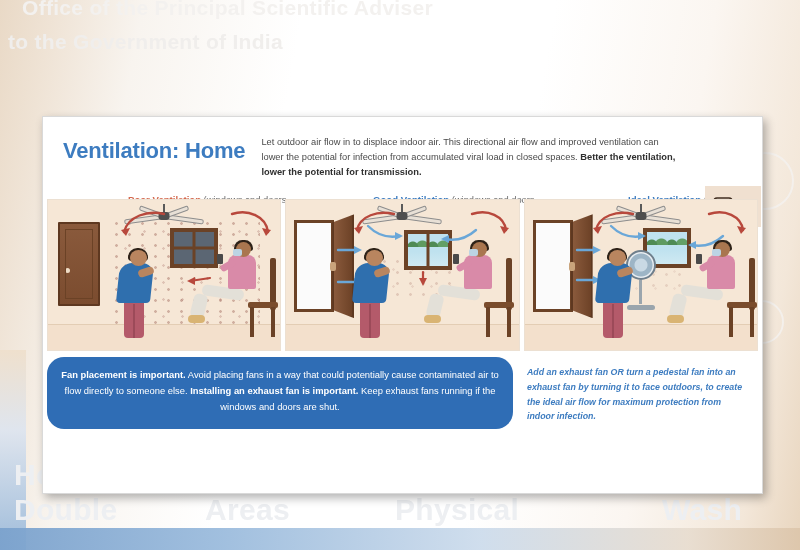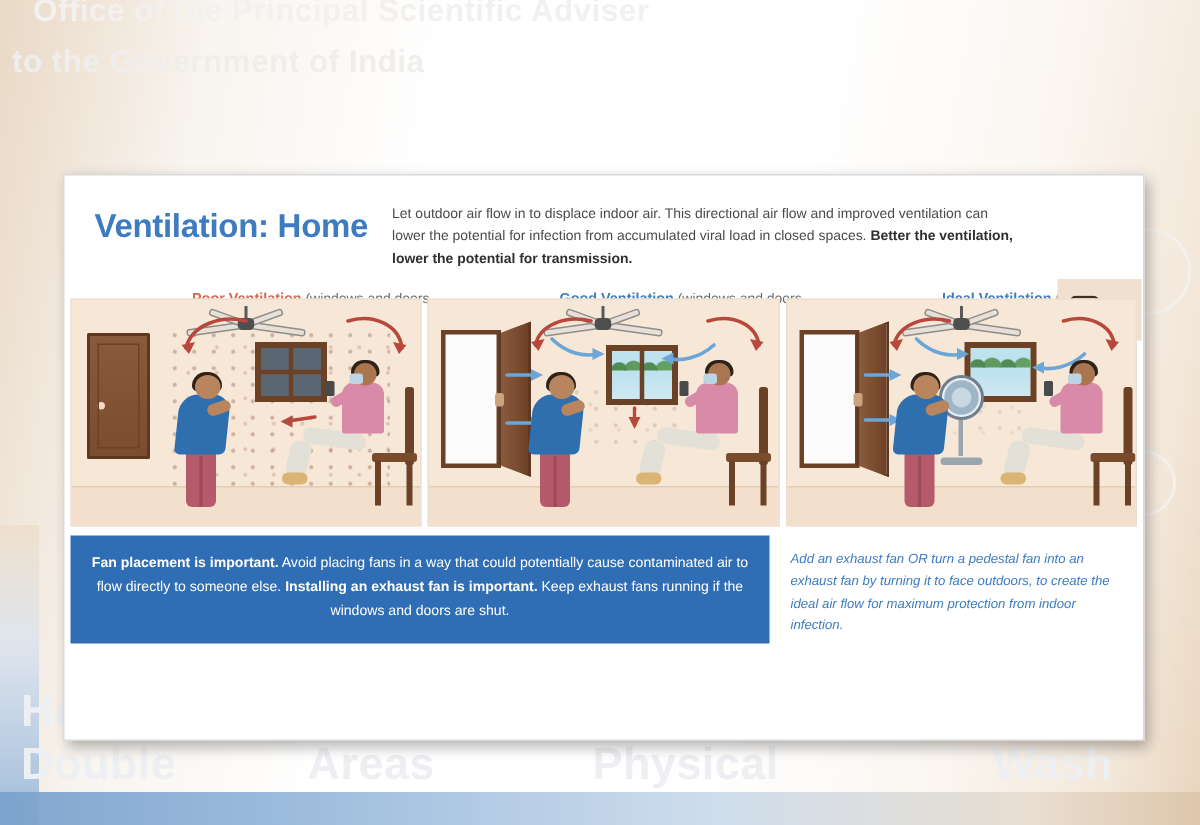"Fan placement is important. Avoid" .banner-blue { border-radius: none -> 17px }
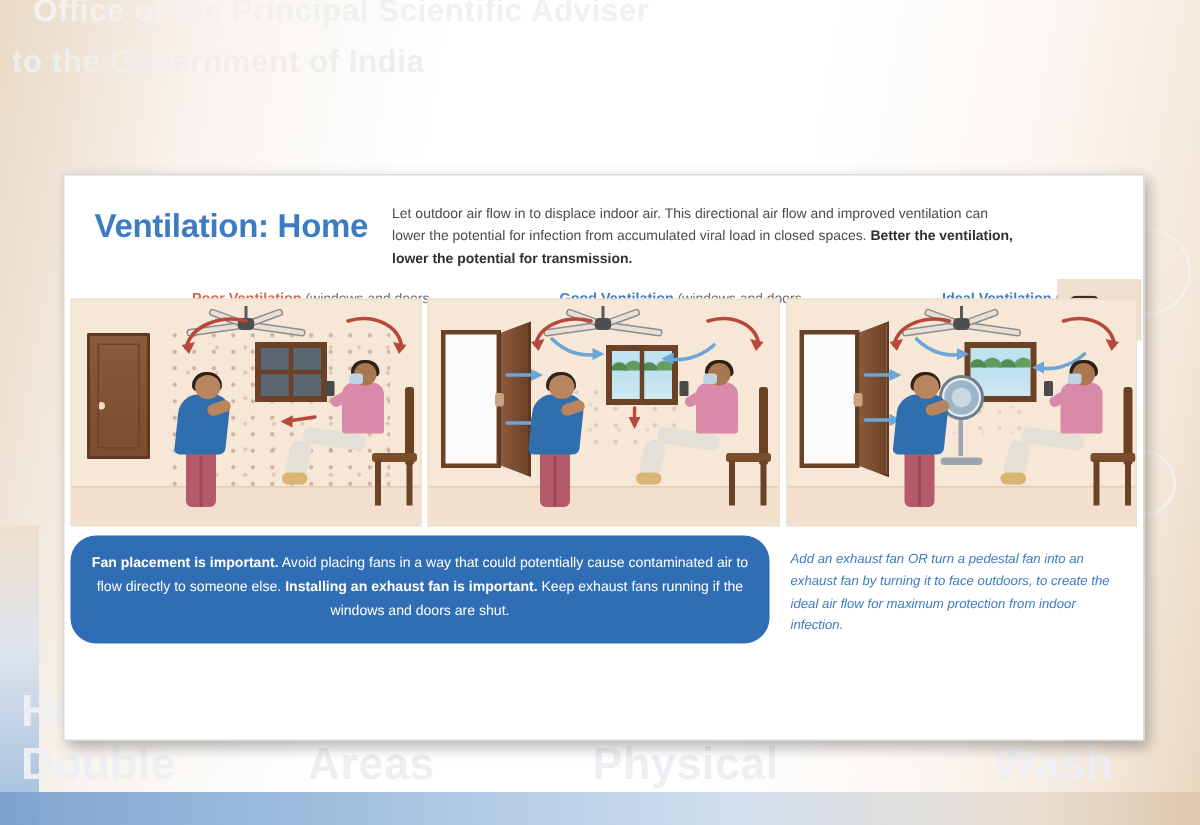"Add an exhaust fan OR" .banner-note { font-weight: normal -> bold }
